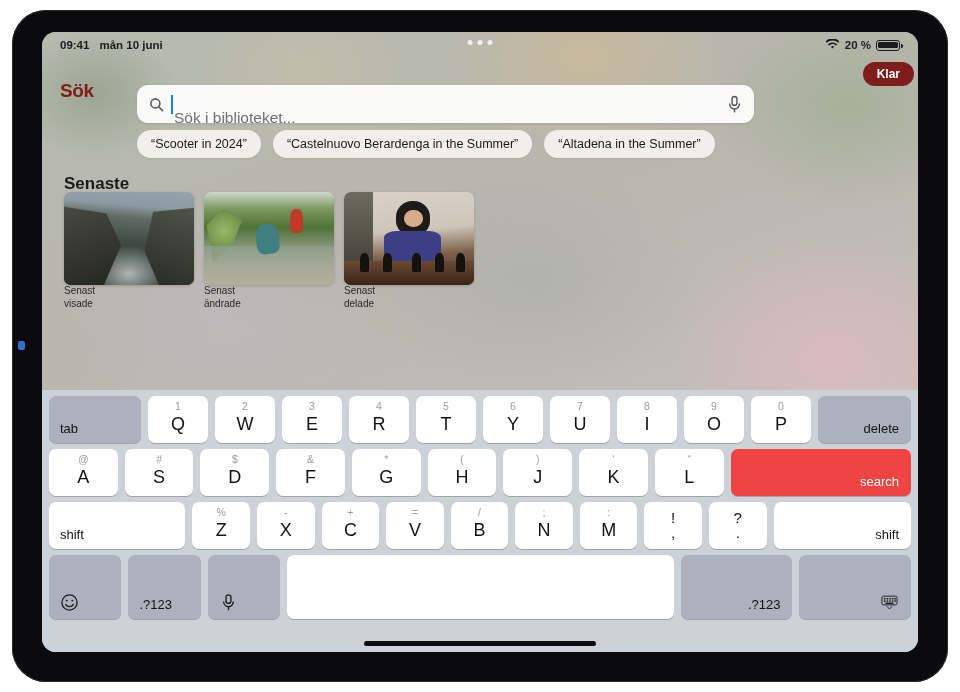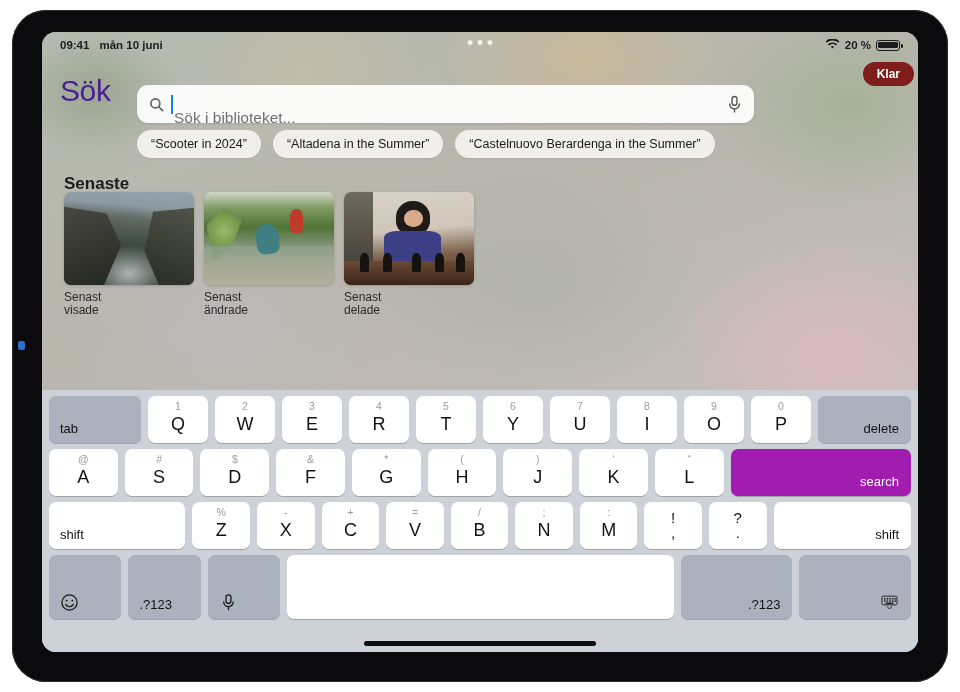"Sök" .page-title { color: #4c1d95 -> #7f1d1d; font-size: 30px -> 19px; font-weight: normal -> bold }
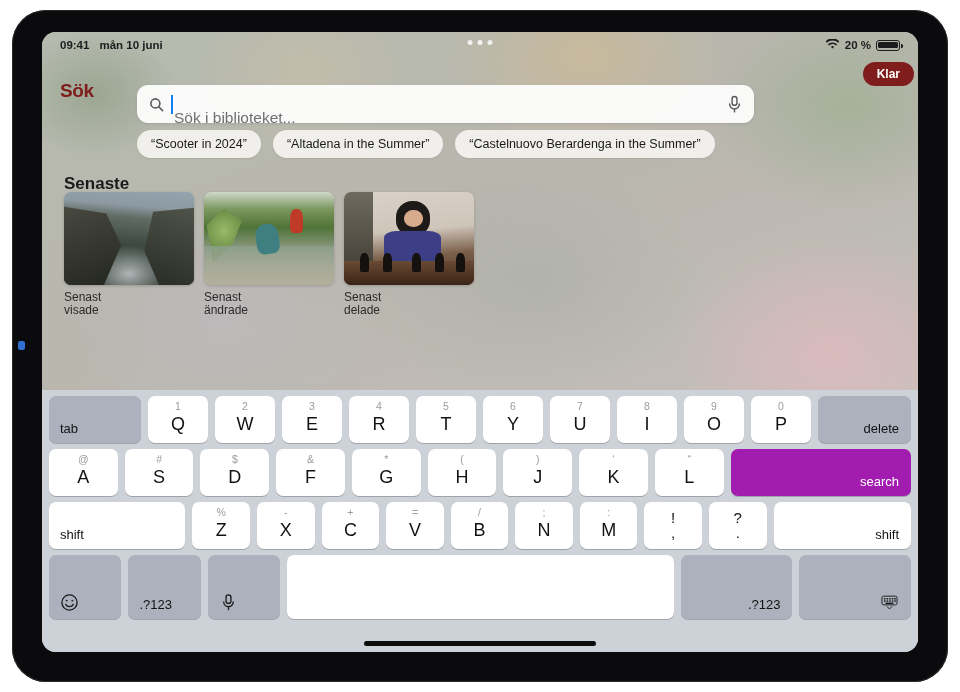"“Altadena in the Summer”" div.chip { order: before "“Castelnuovo Berardenga in the Summer”" -> after "“Castelnuovo Berardenga in the Summer”" }
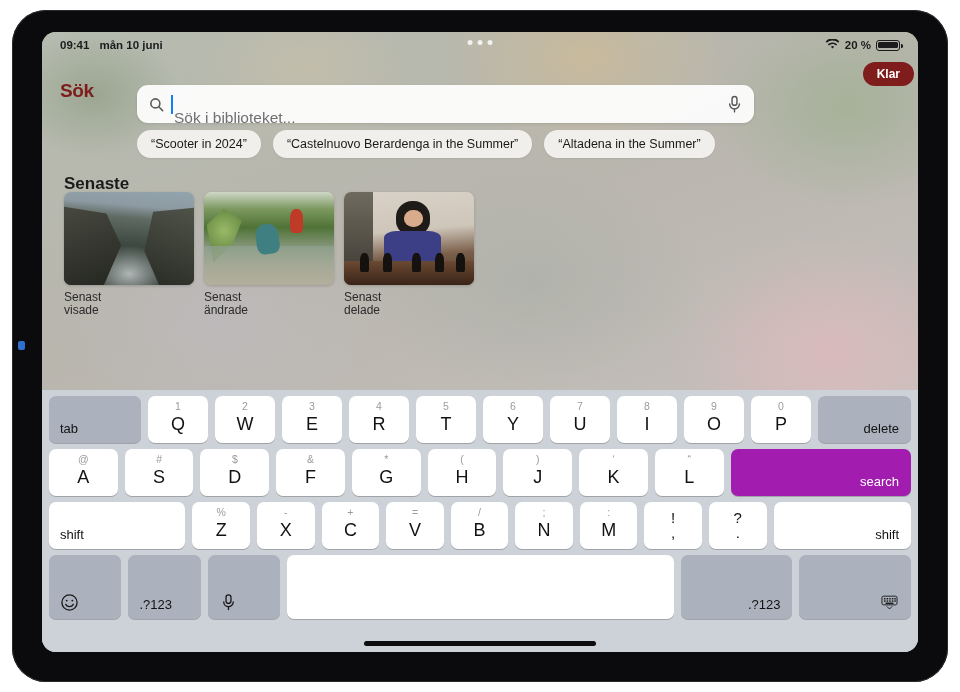"Senast" .thumb-caption { font-size: 12px -> 10px; margin-top: 6px -> none }
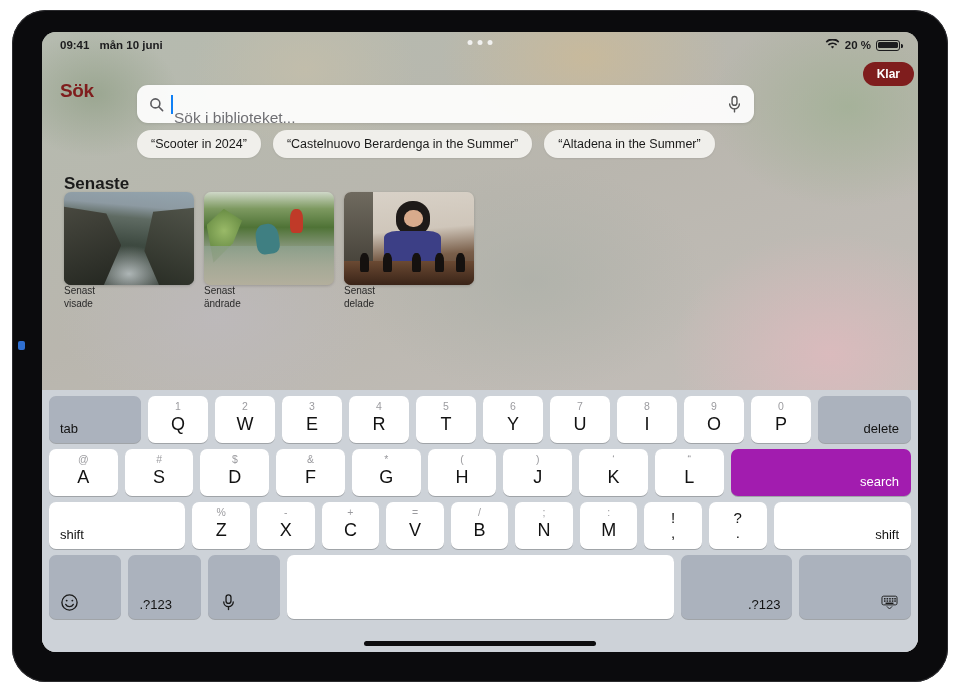"search" .key.blue { background: #a21caf -> #ef4444 }
